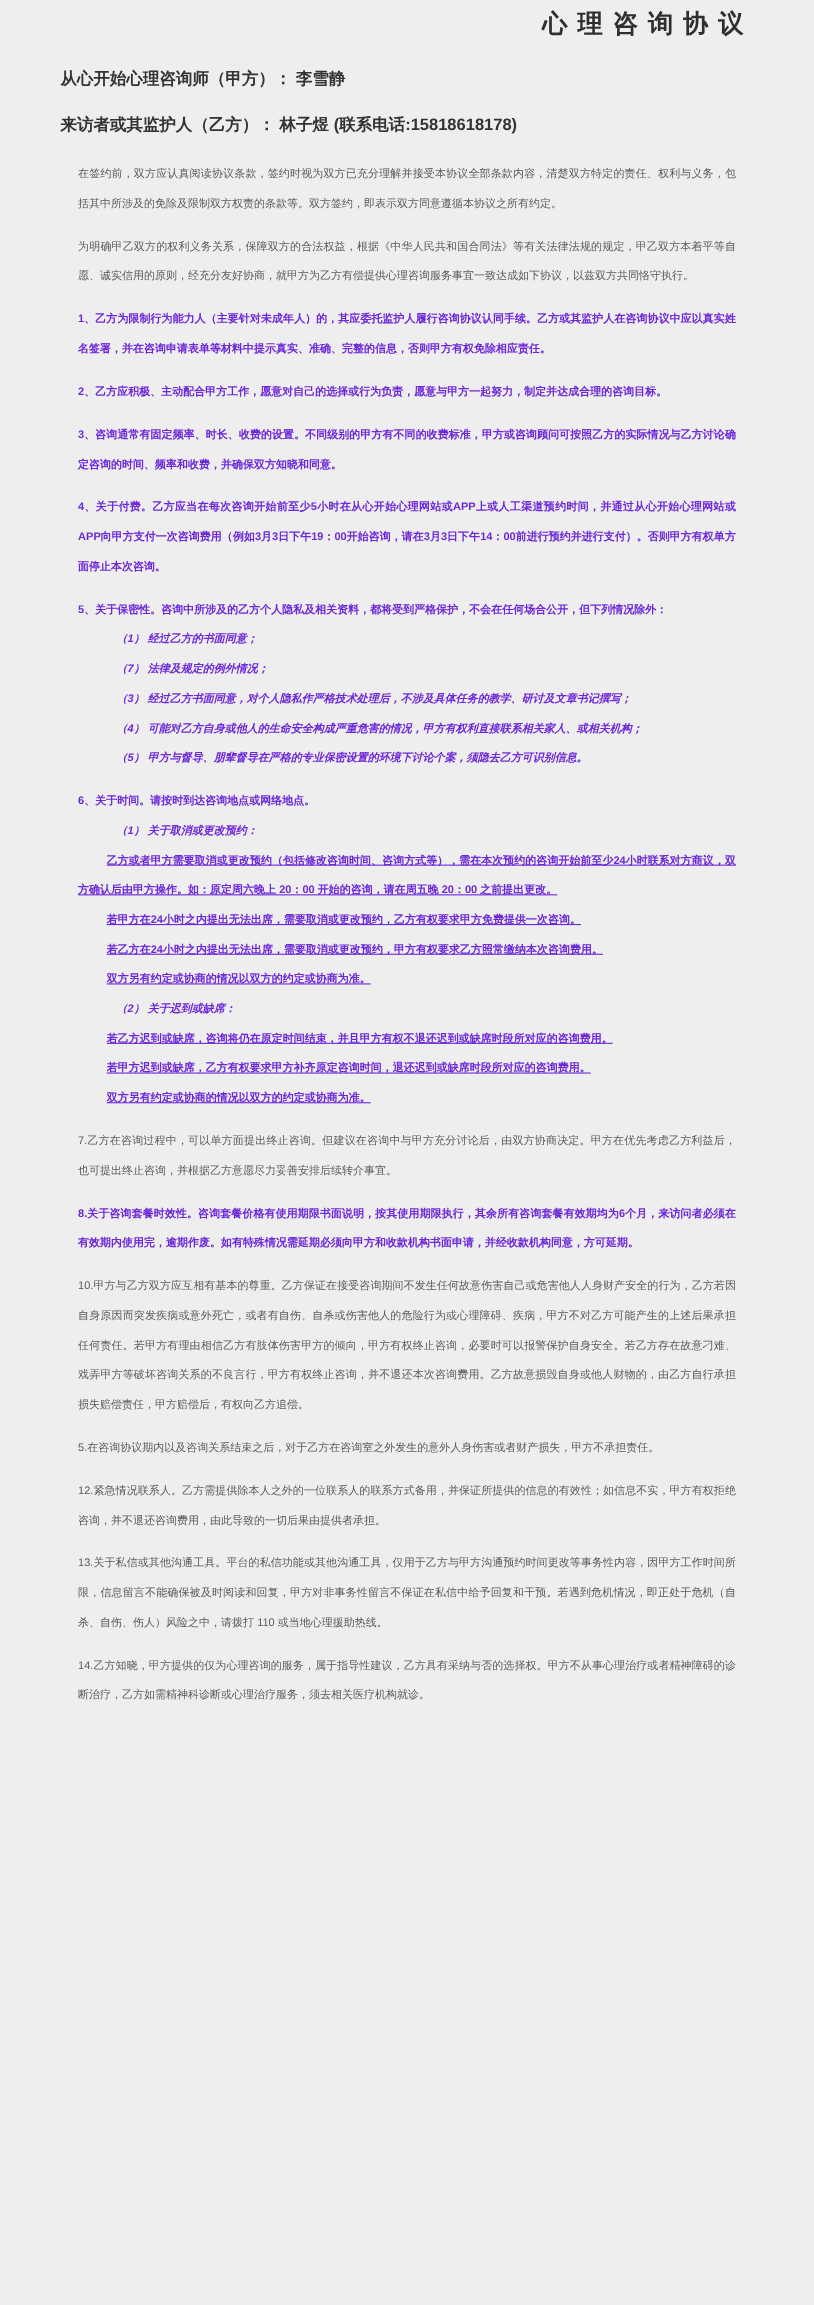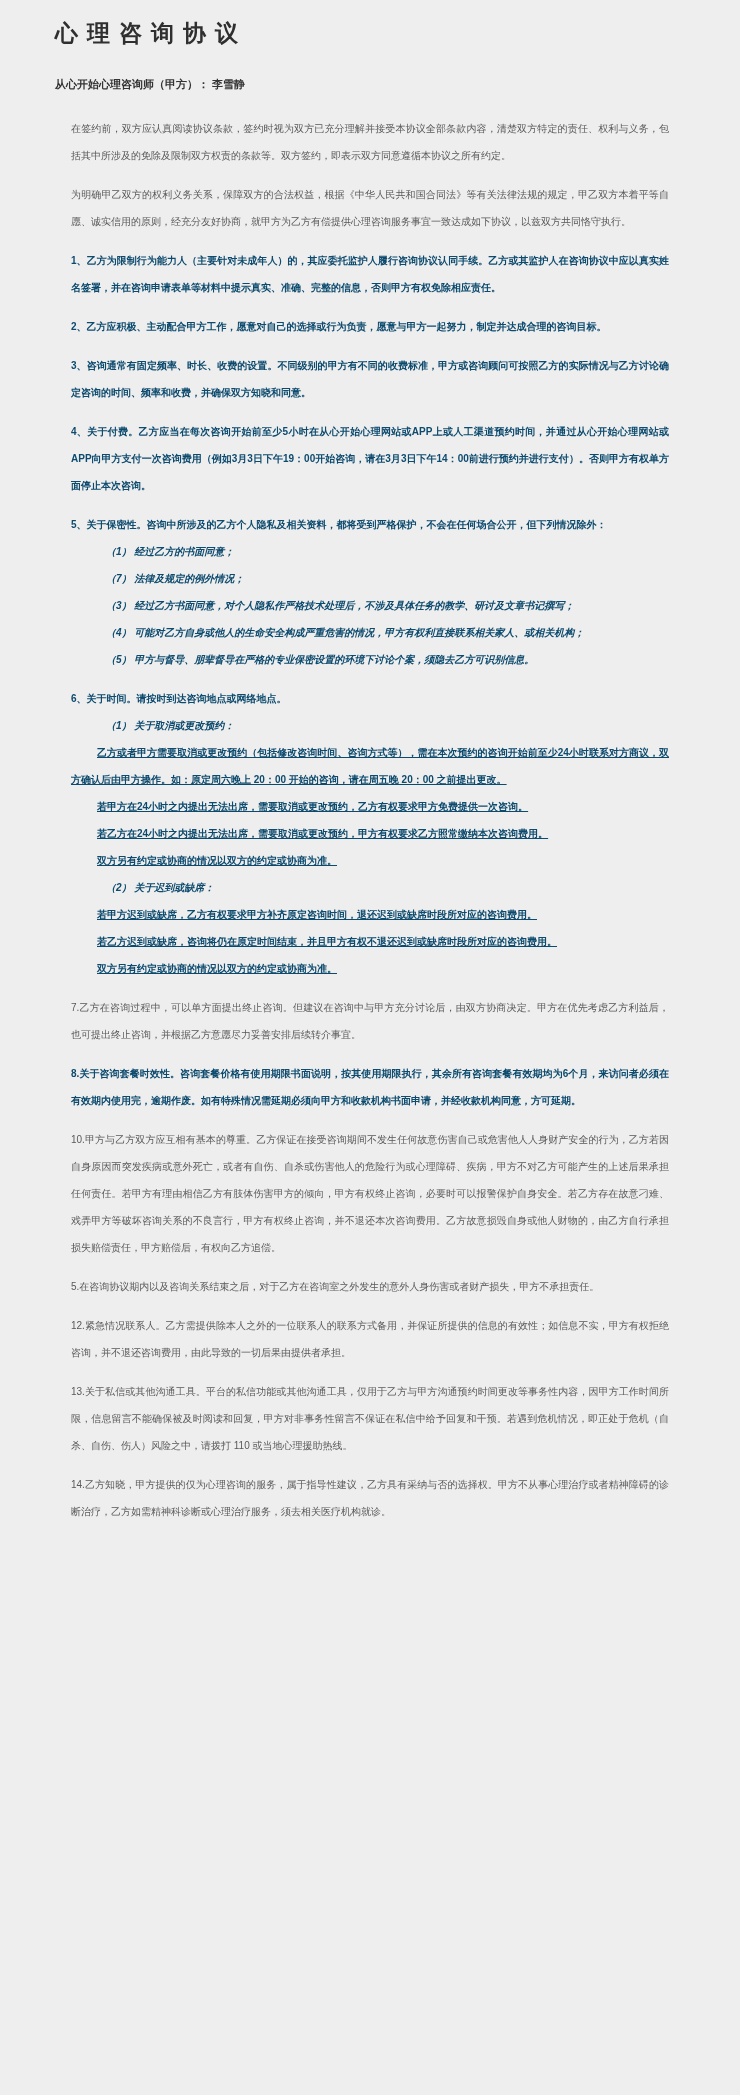"心理咨询协议" .title { margin: 12px 0 24px 0 -> 0 0 24px 0; text-align: left -> right }
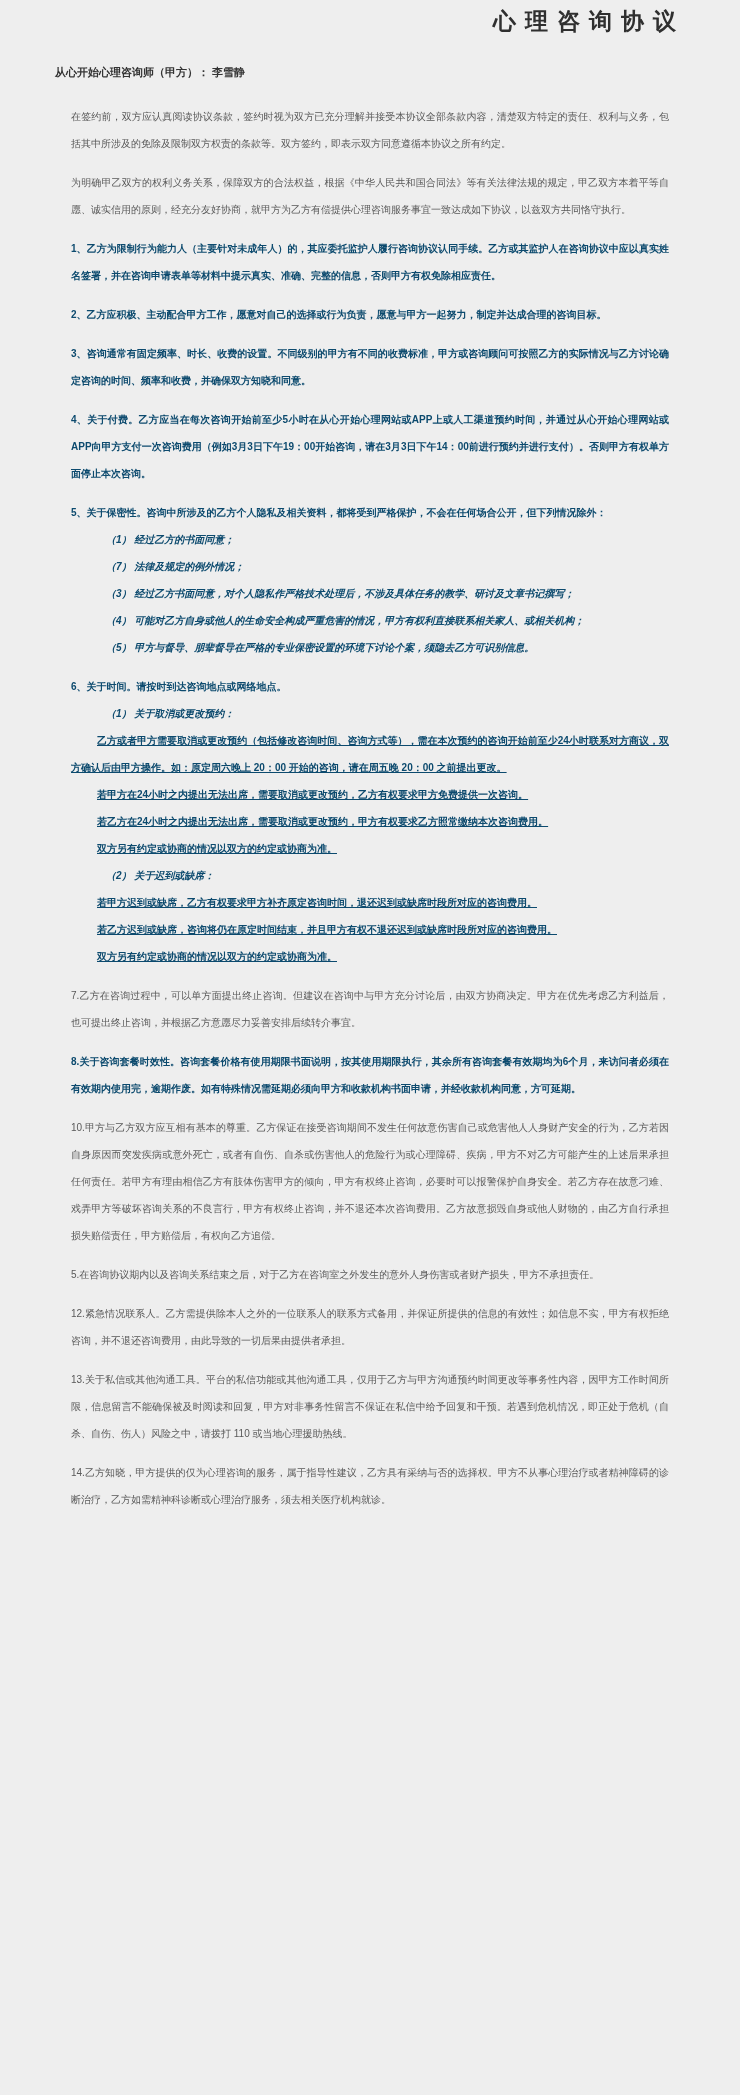"从心开始心理咨询师（甲方）： 李雪静" .party { font-size: 11px -> 15px }
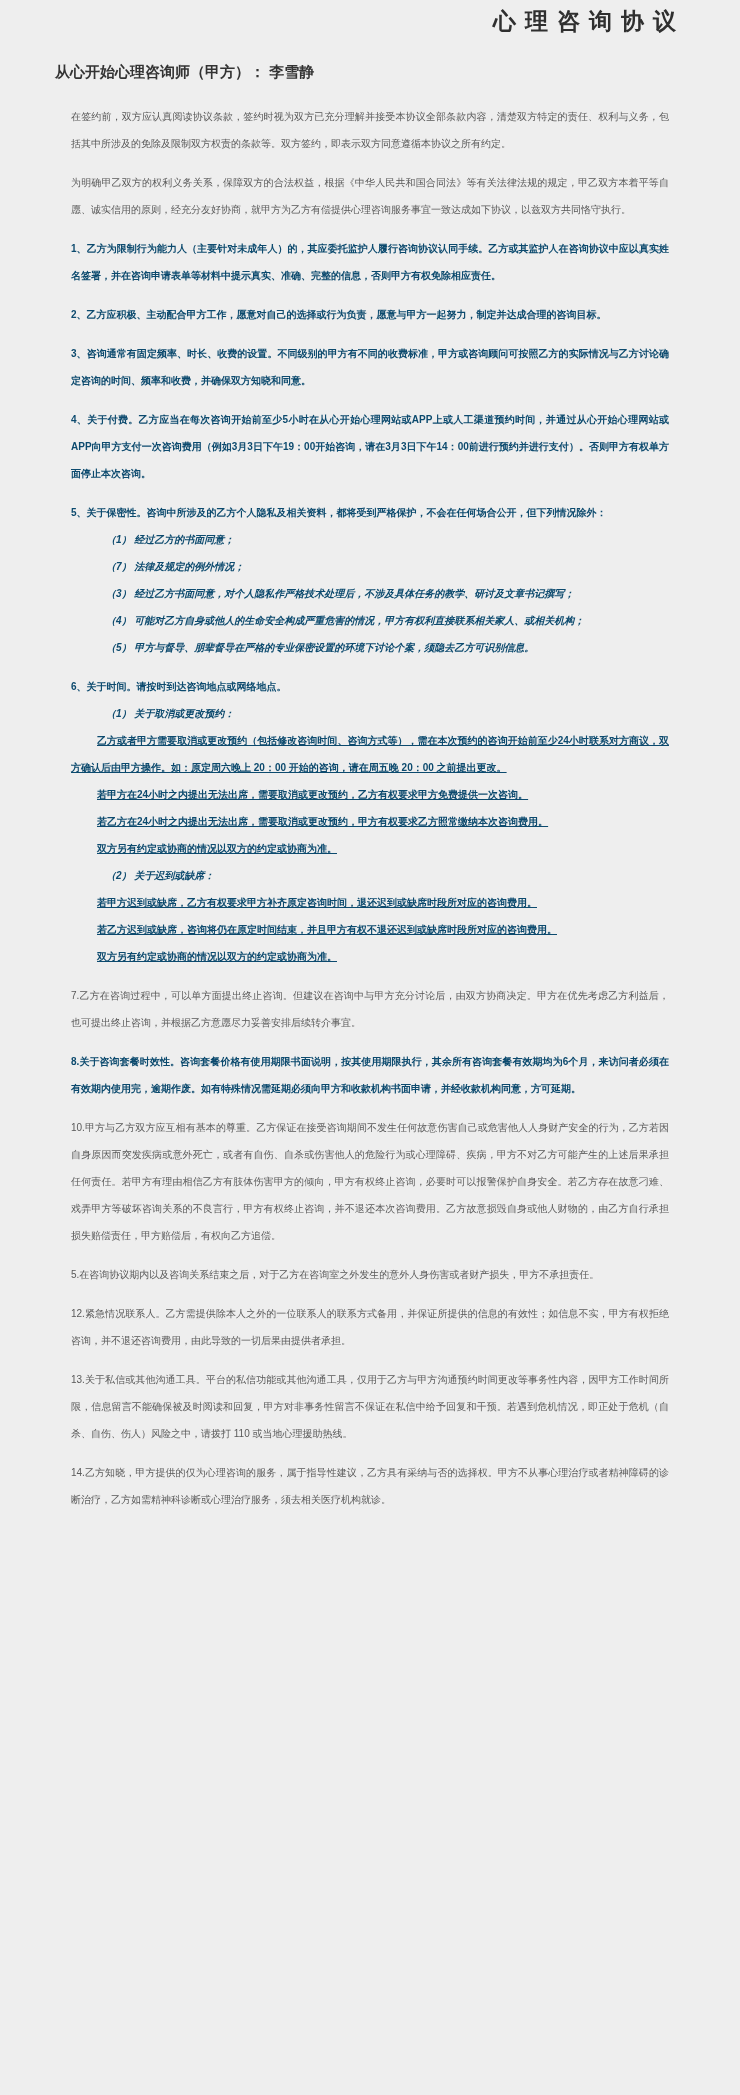"来访者或其监护人（乙方）： 林子煜 (联系电话:15818618178)" p.party { html: none -> <p>来访者或其监护人（乙方）： 林子煜 (联系电话:15818618178)</p> }
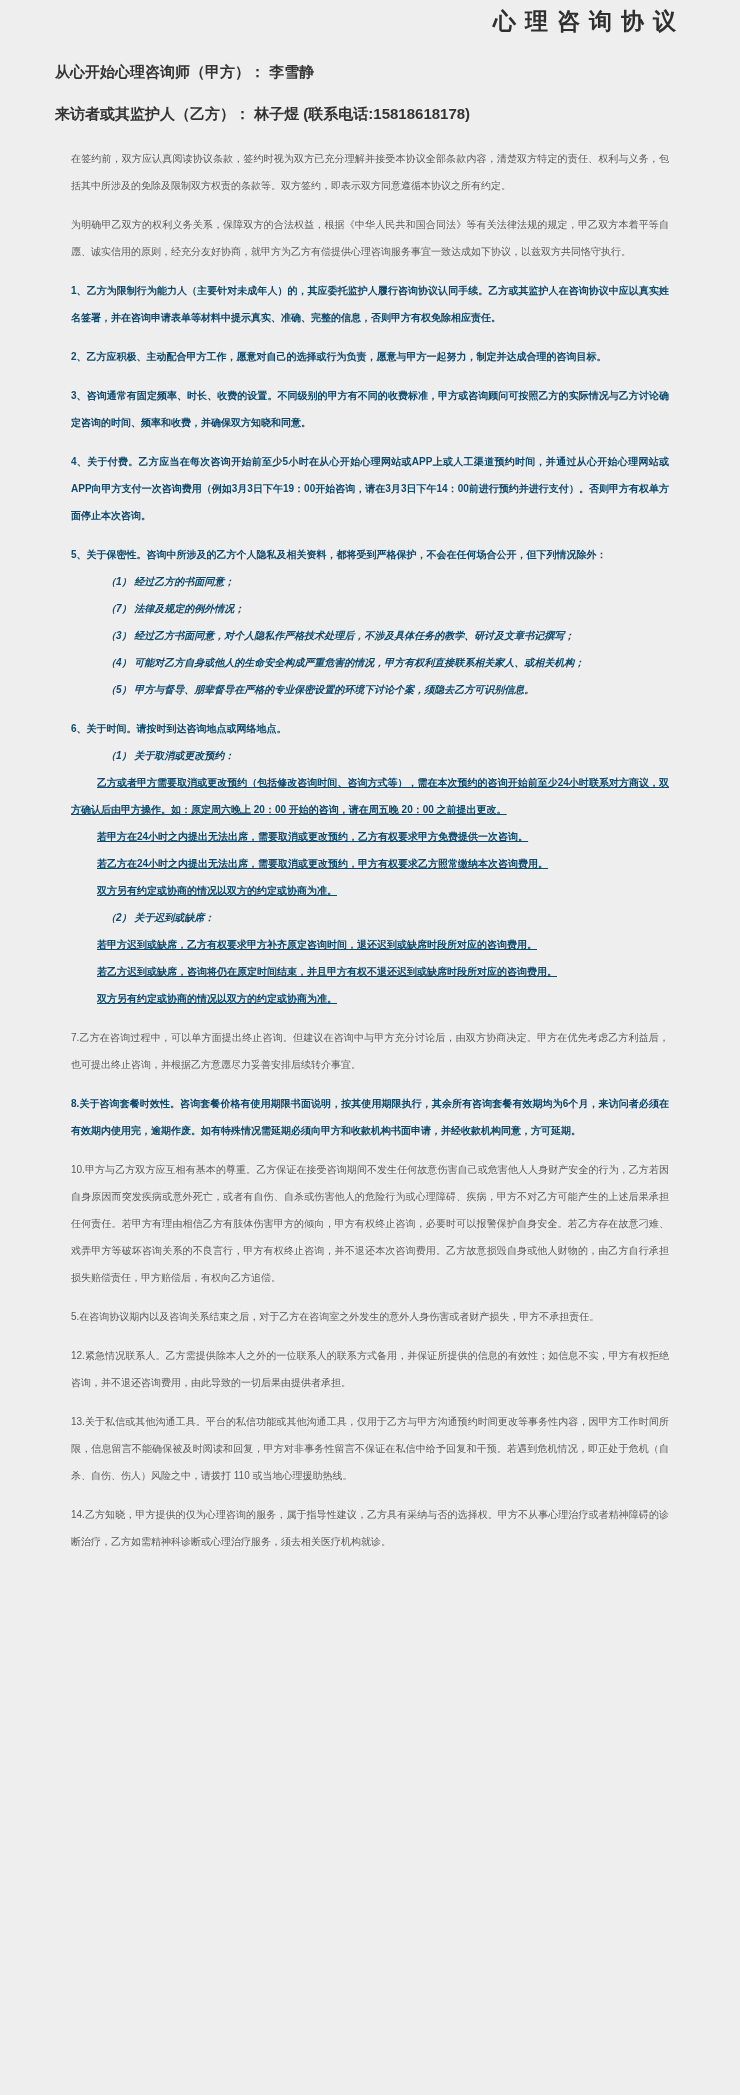"1、乙方为限制行为能力人（主要针对未成年人）的，其应委托监护人履行咨询协议认同手" .group.bold { color: #0c4a6e -> #6d28d9 }
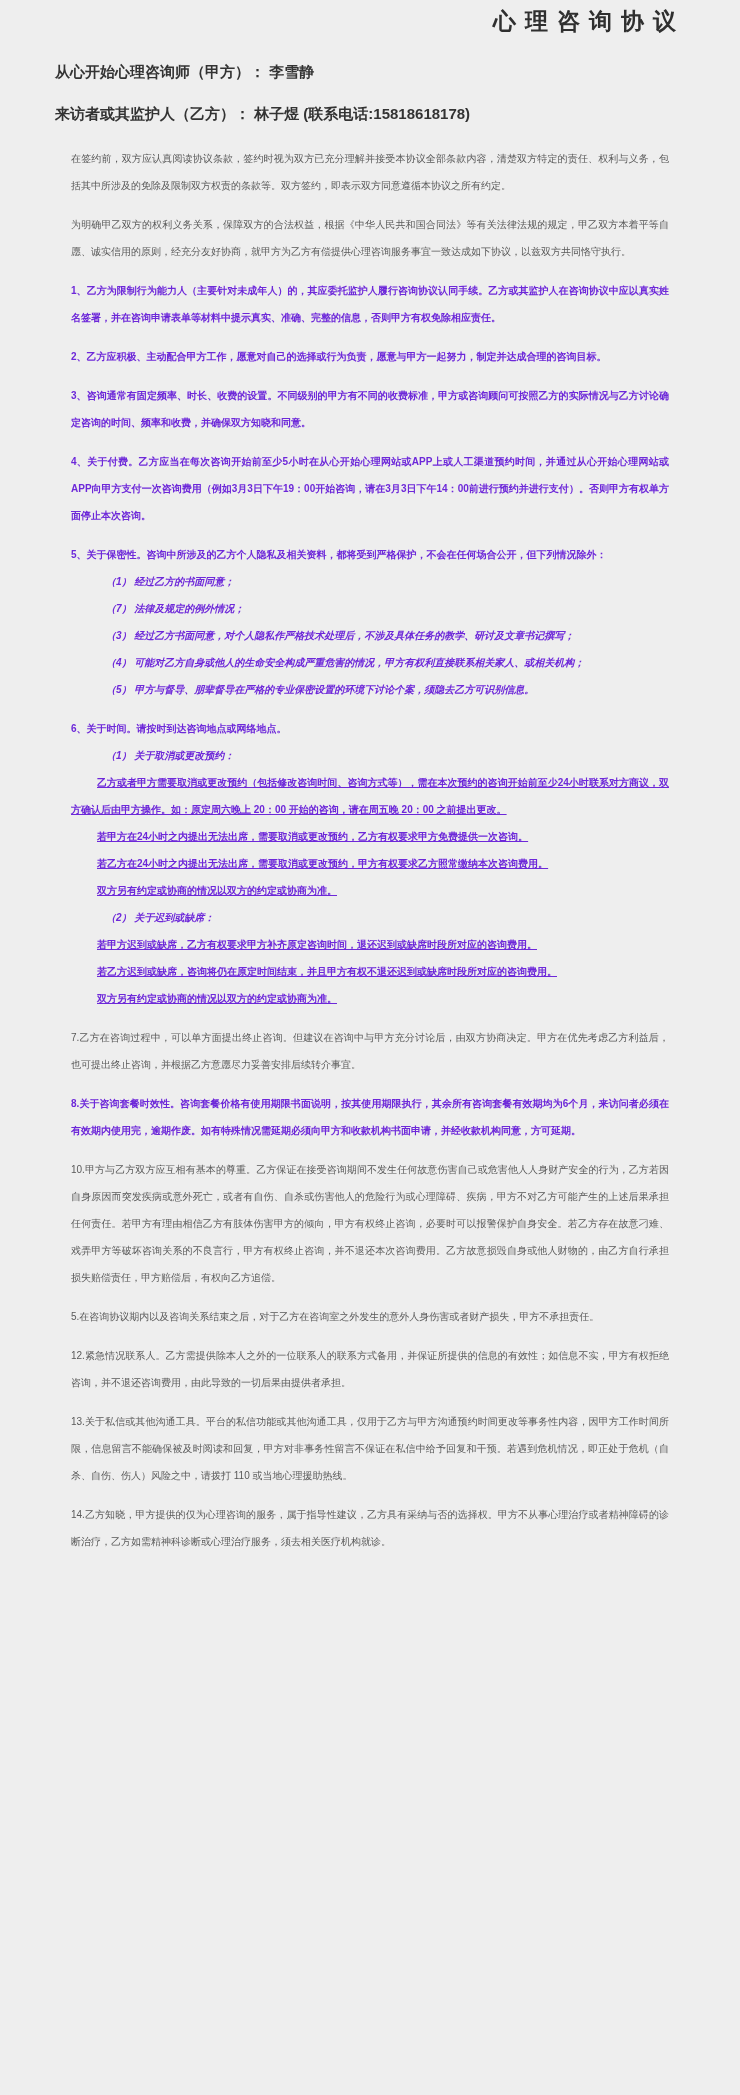"若甲方迟到或缺席，乙方有权要求甲方补齐原定咨询时间，退还迟到或缺席时段所对应的咨" p.line { order: before "若乙方迟到或缺席，咨询将仍在原定时间结束，并且甲方有权不退还迟到或缺席时段所对应" -> after "若乙方迟到或缺席，咨询将仍在原定时间结束，并且甲方有权不退还迟到或缺席时段所对应" }
